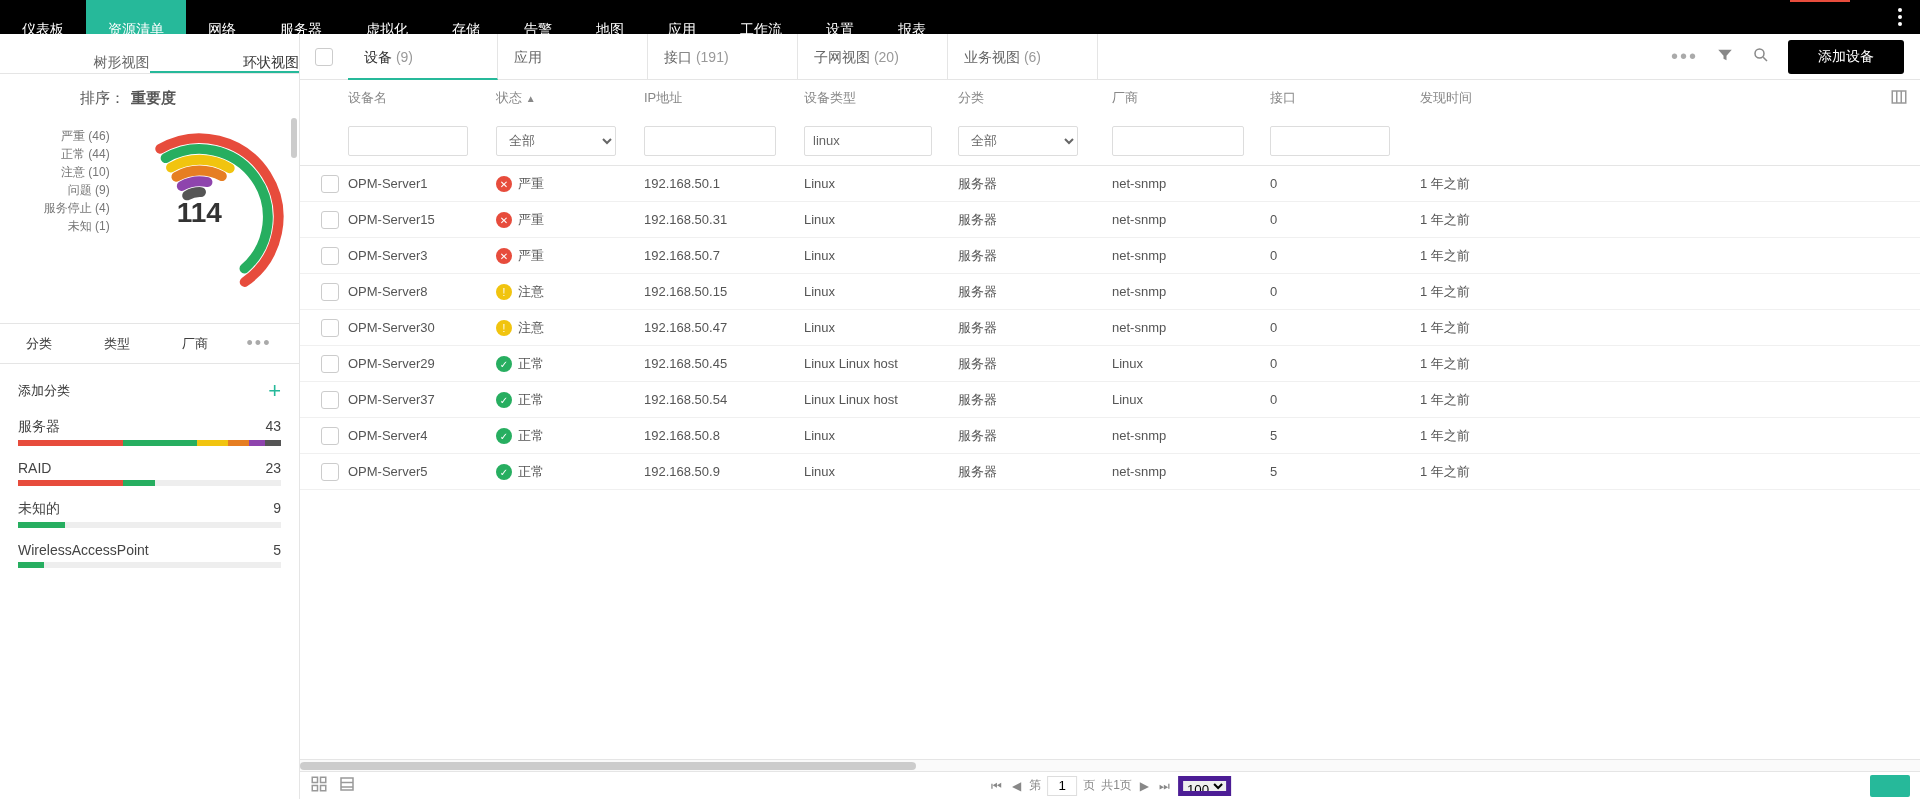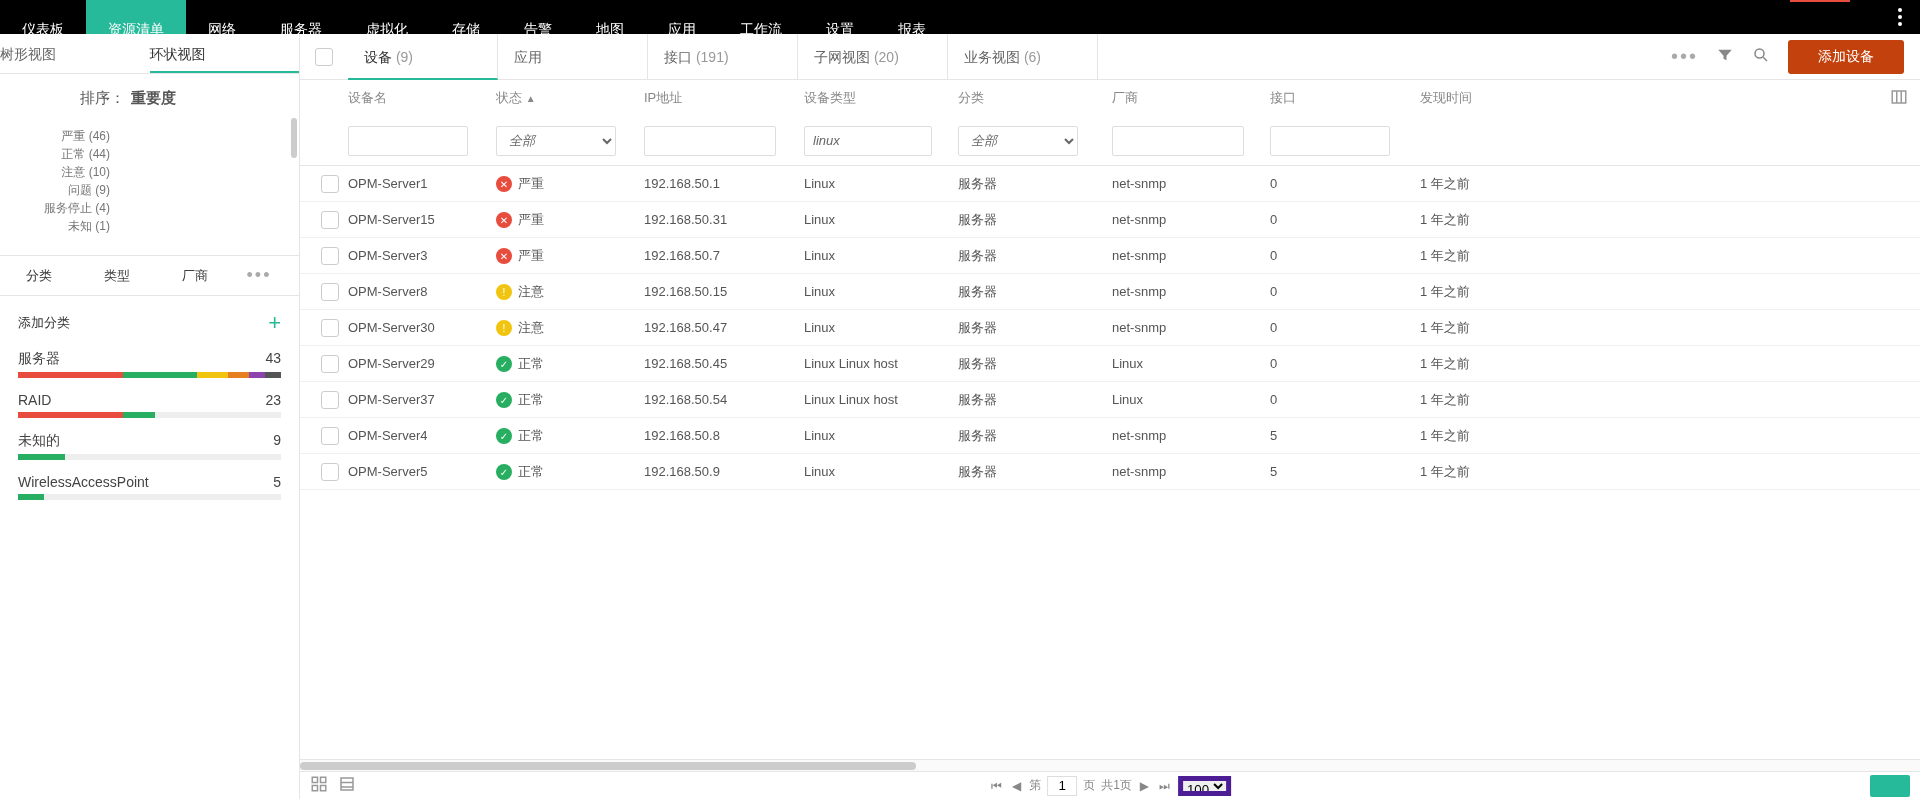"树形视图" .side-tabs .tab { margin-top: none -> 8px; text-align: left -> right }
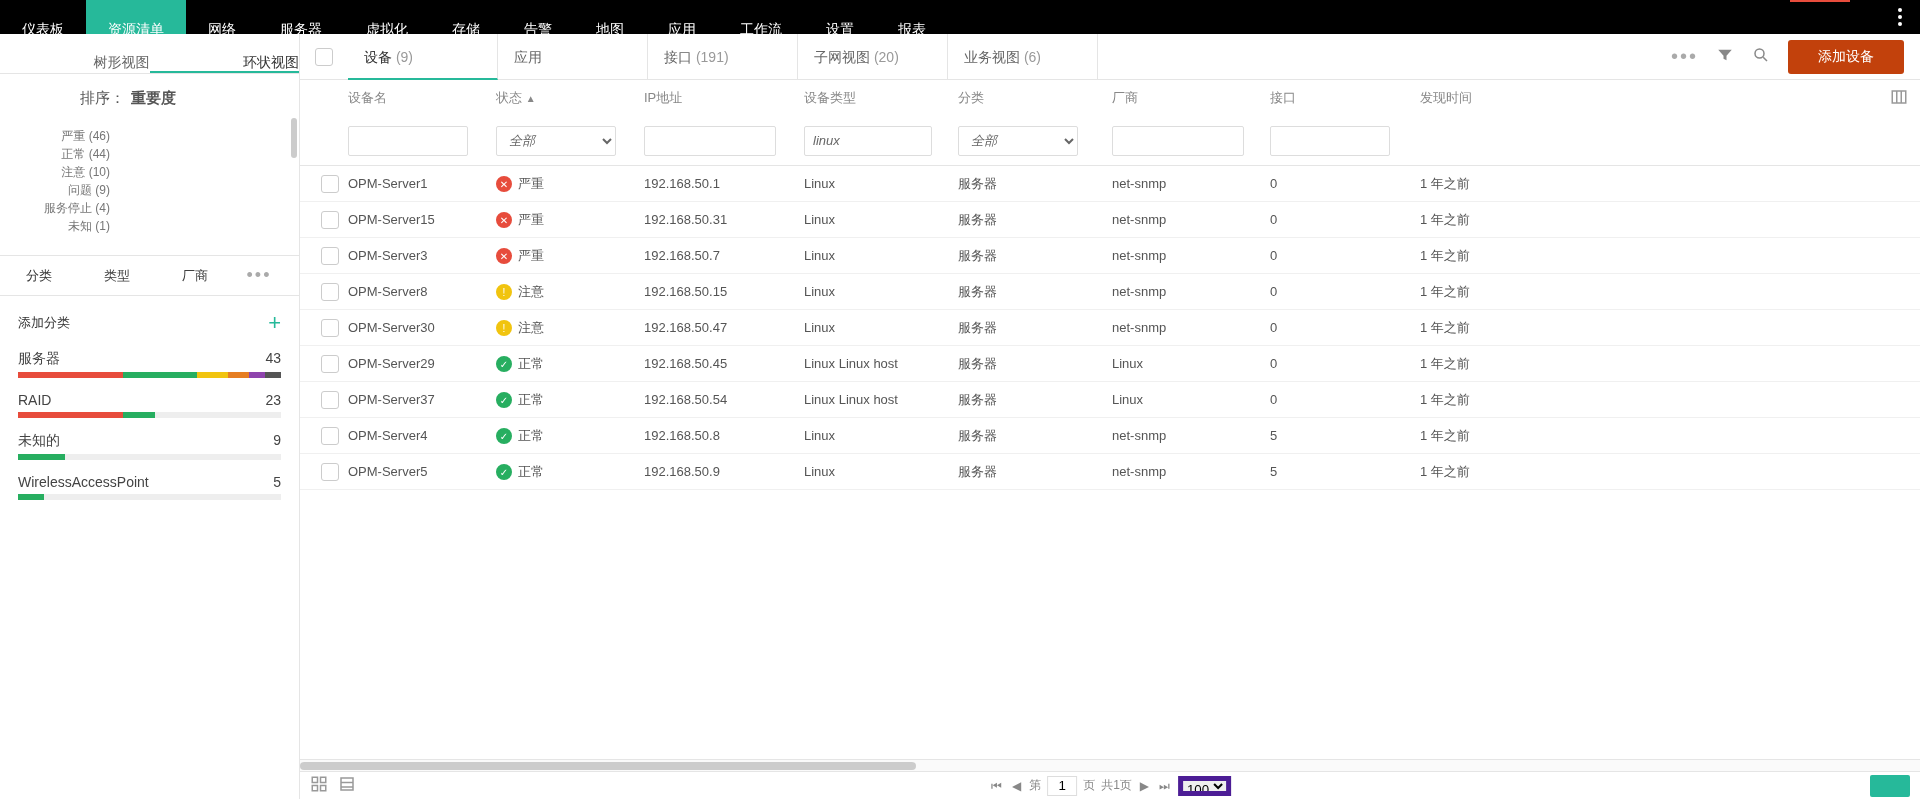"添加设备" .add-btn { background: #c2410c -> #000000 }
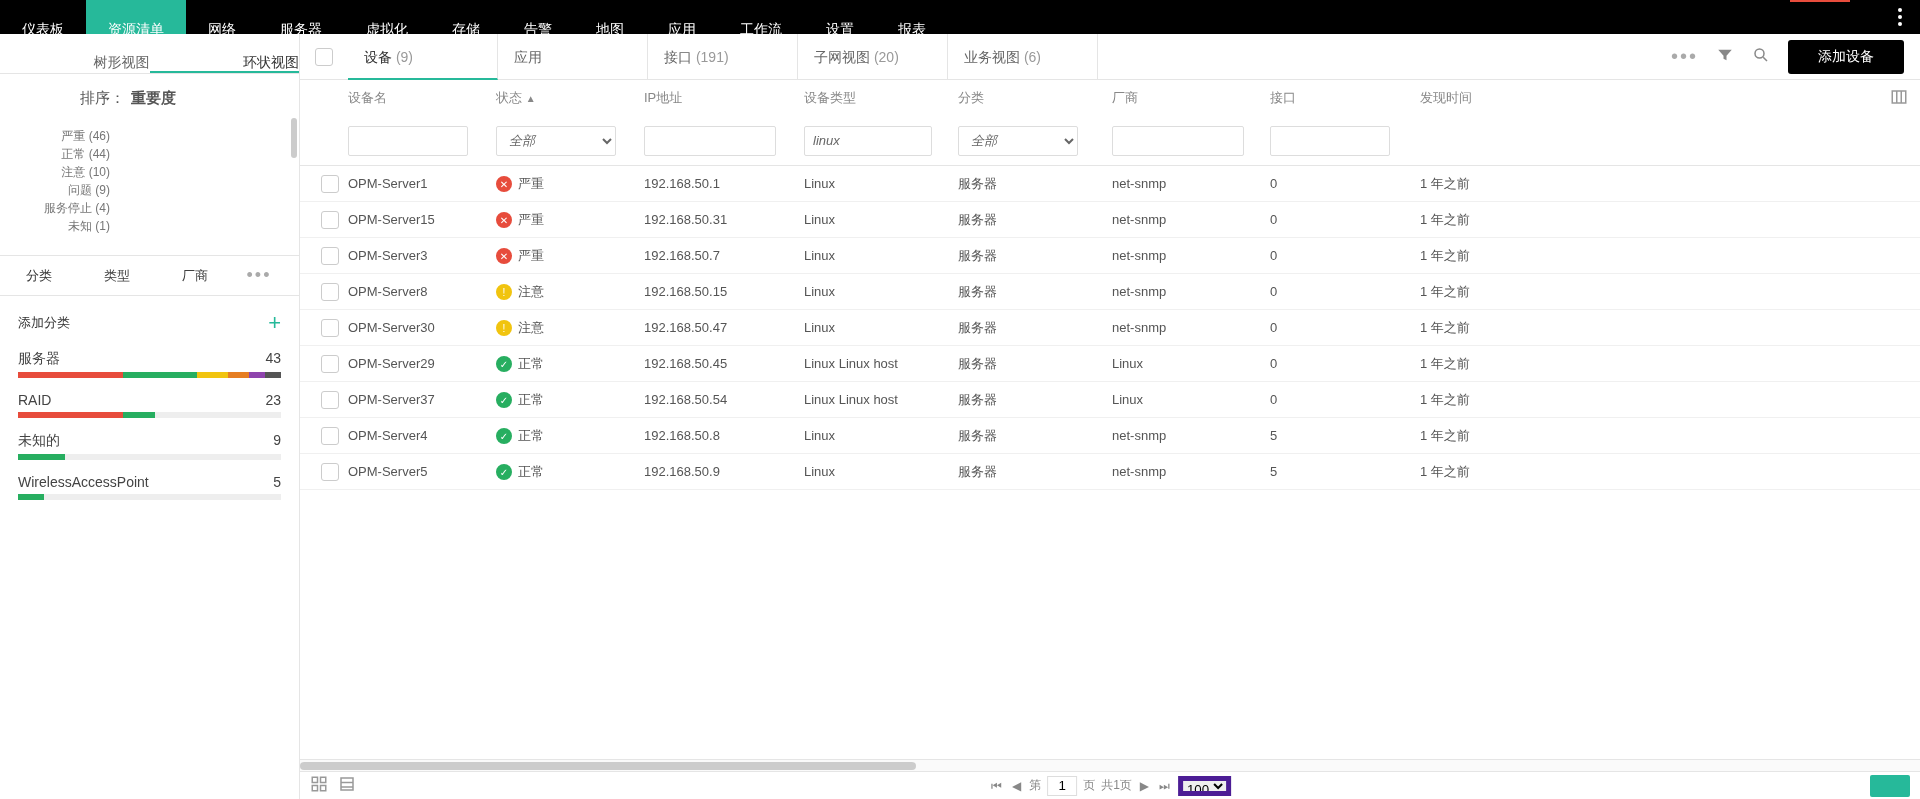"全部" .filter-row input, .filter-row select { font-style: italic -> none }
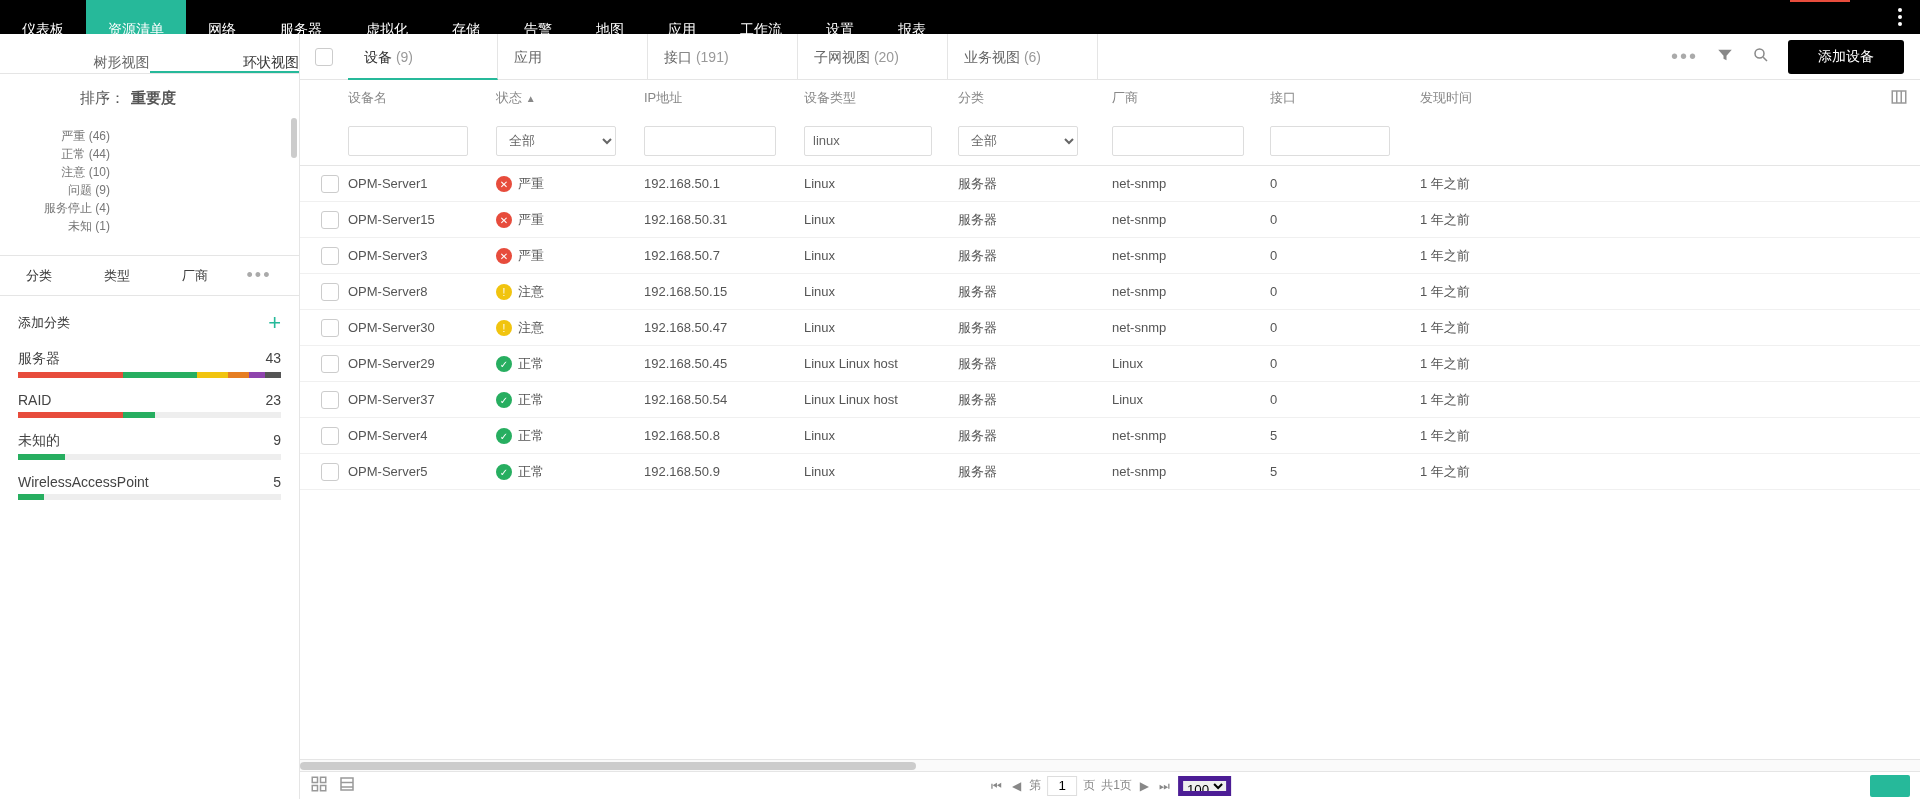"114" div.donut-svg { html: none -> <div> <svg> <path></path> <path></path> <path></path> <path></path> <path></path> <path></path> </svg> <div>114</div> </div> }
